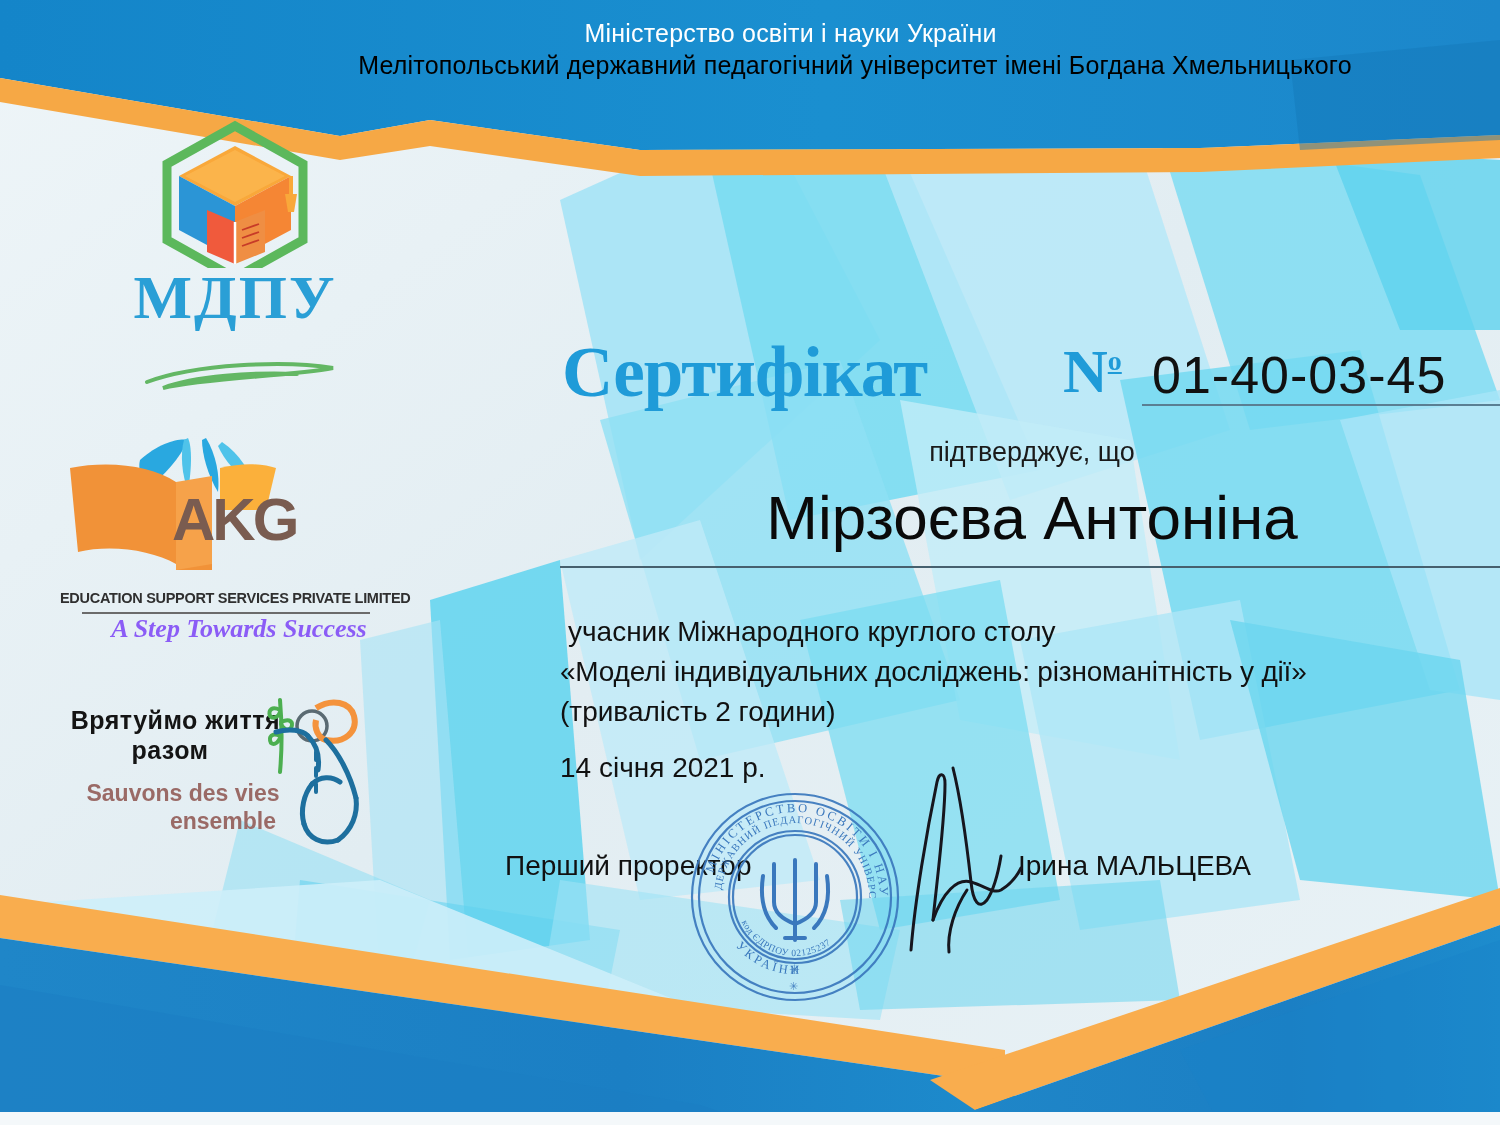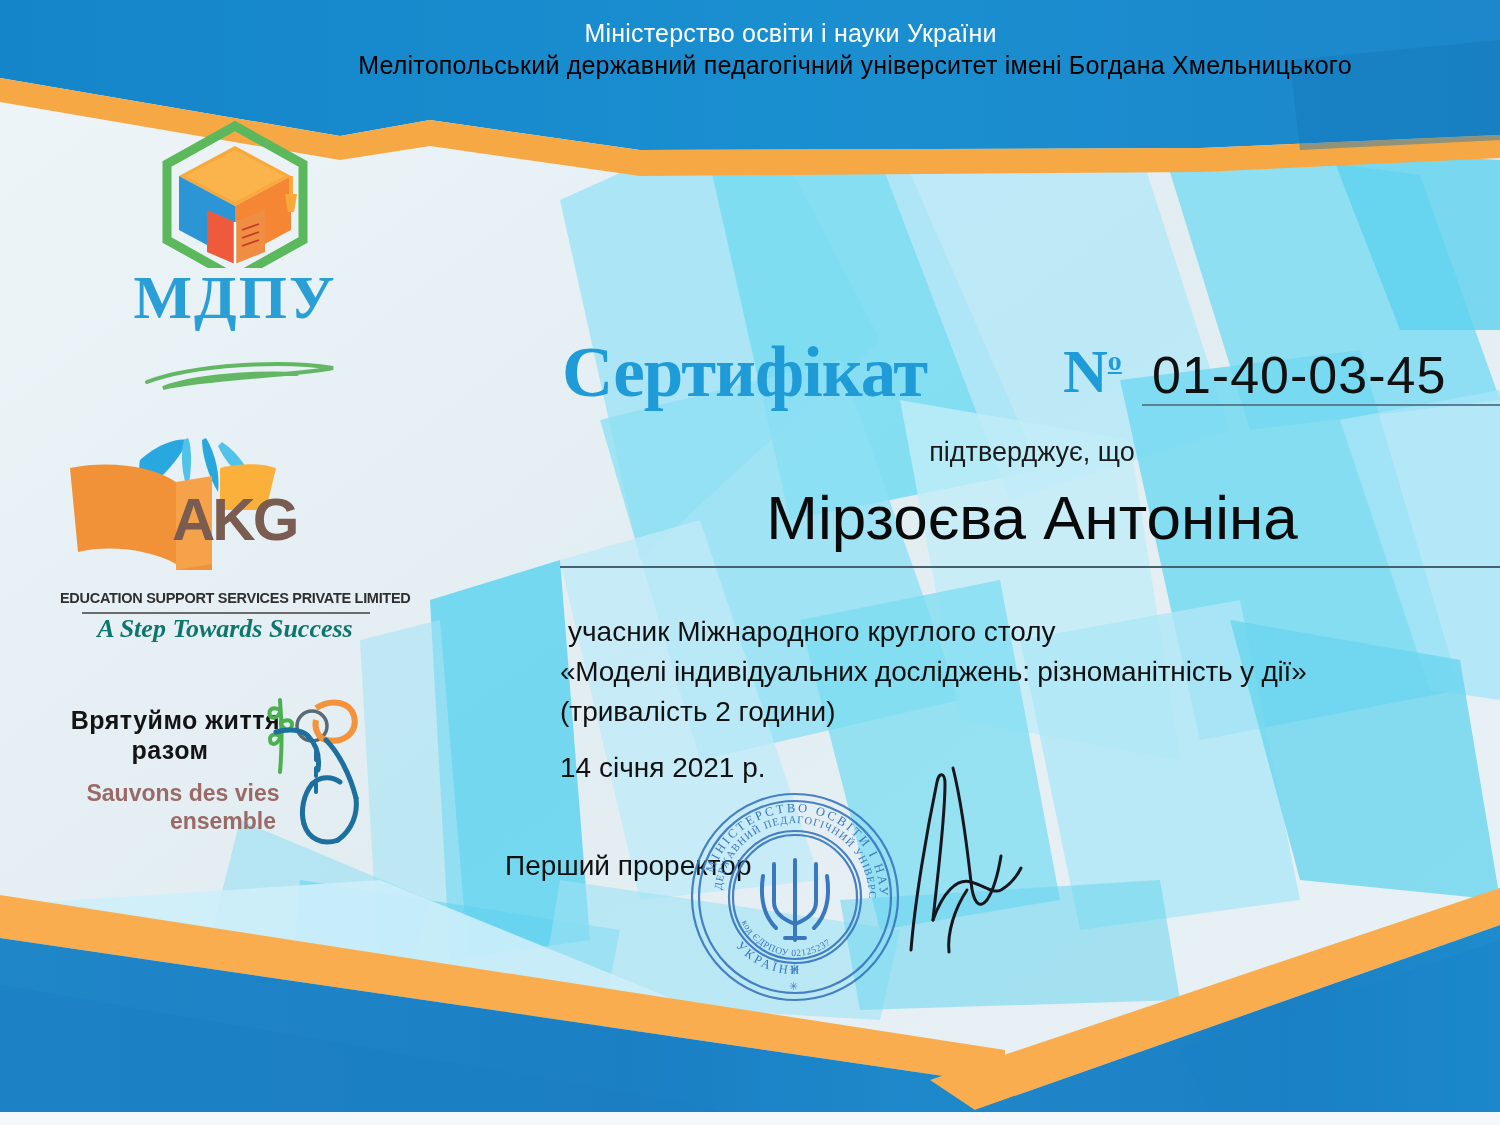"A Step Towards Success" .akg-tag { color: #0f766e -> #8b5cf6; left: 0 -> 14px }
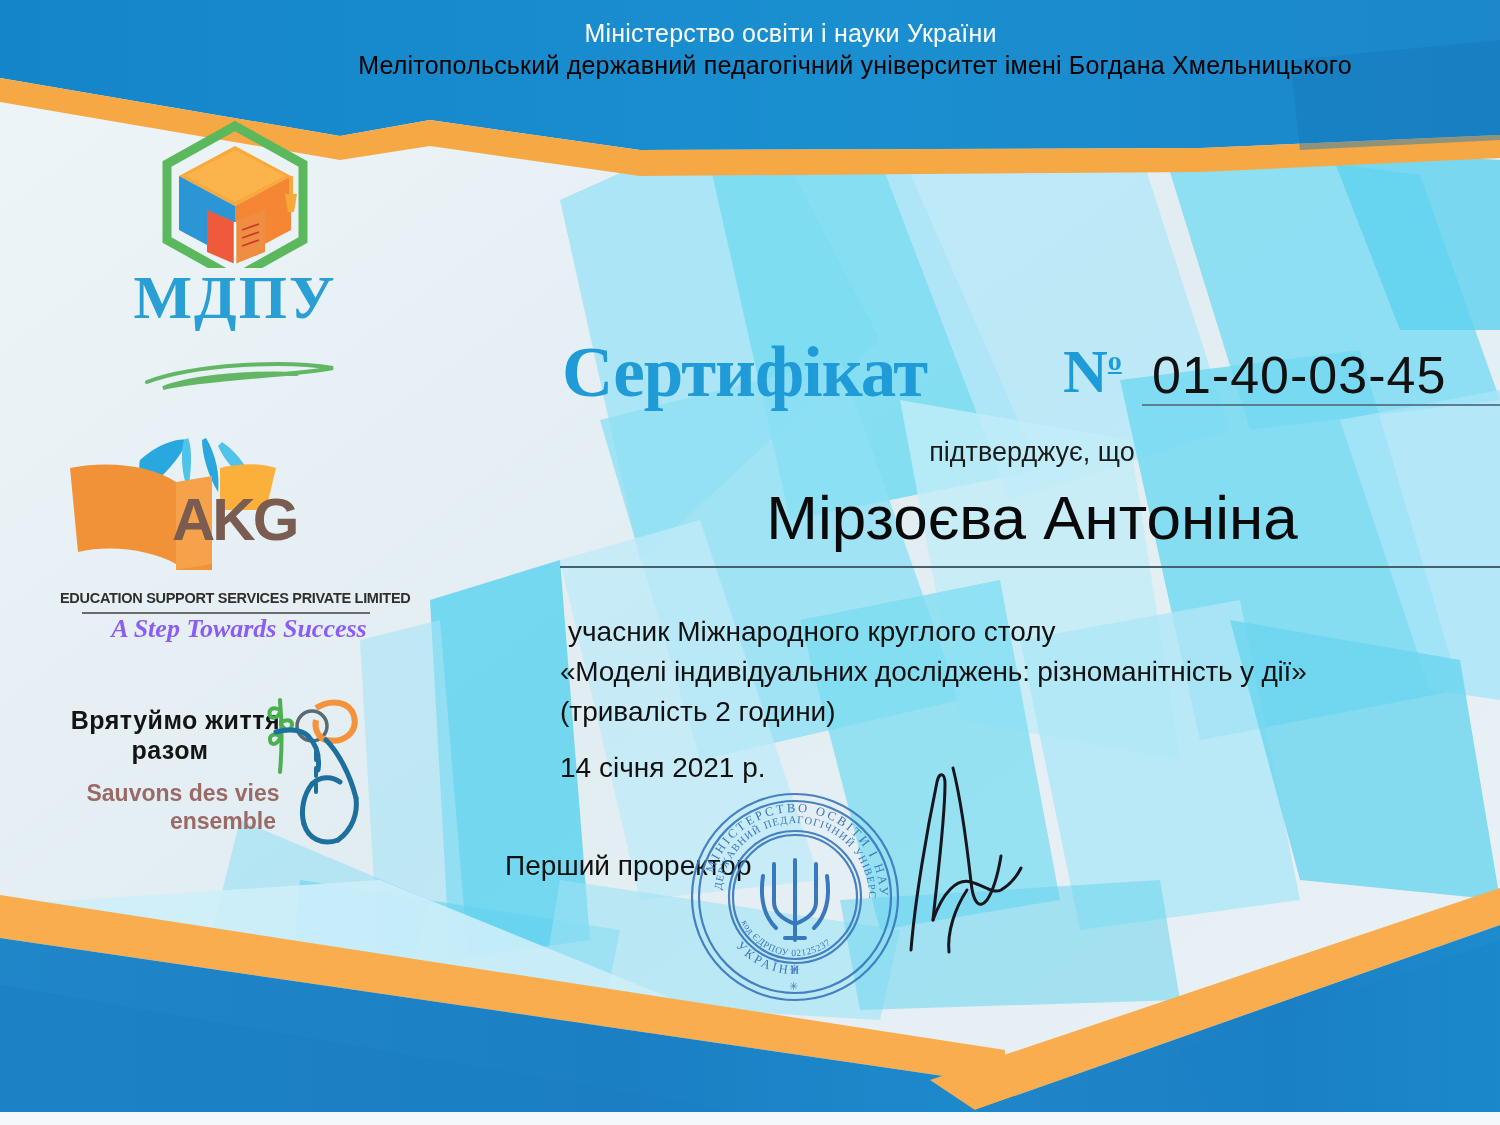"Ірина МАЛЬЦЕВА" div.sig-name { html: none -> <div>Ірина МАЛЬЦЕВА</div> }
